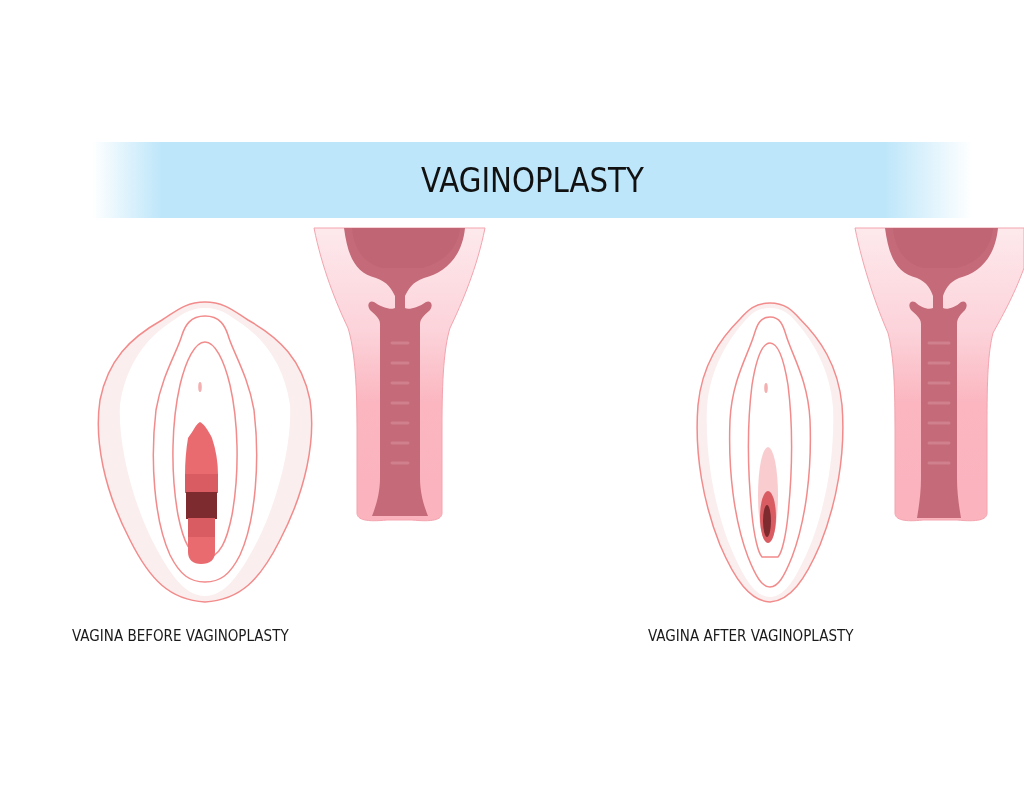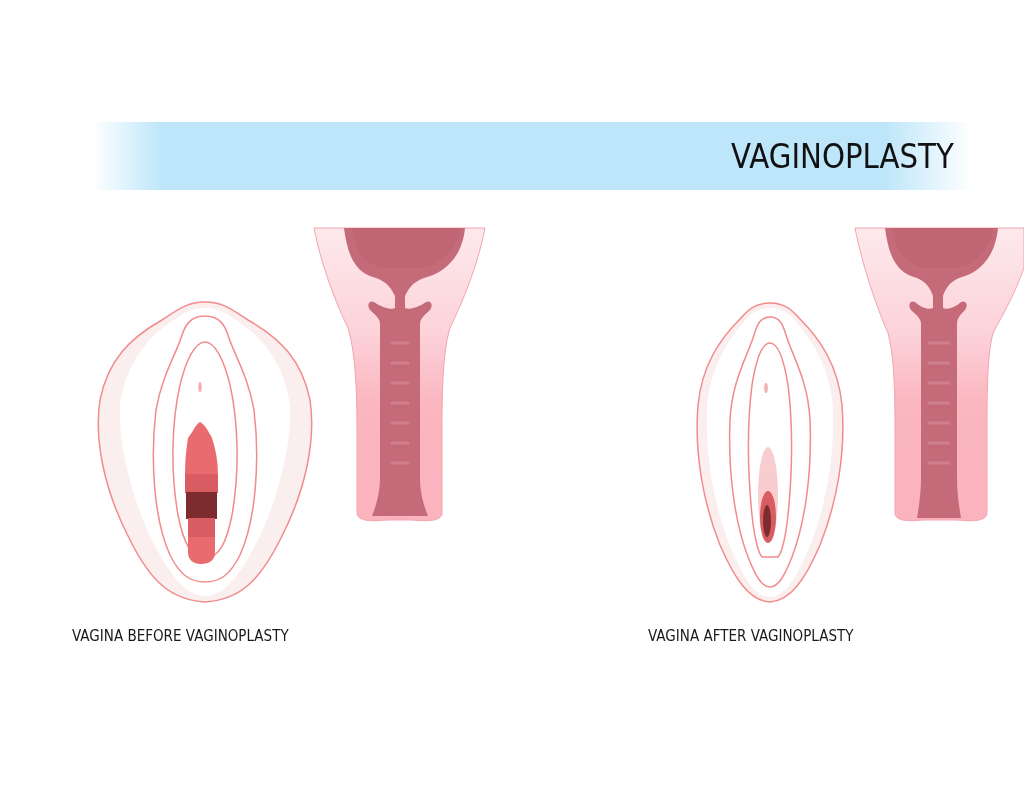"VAGINOPLASTY" .banner { height: 68px -> 76px; justify-content: flex-end -> center; top: 122px -> 142px }
